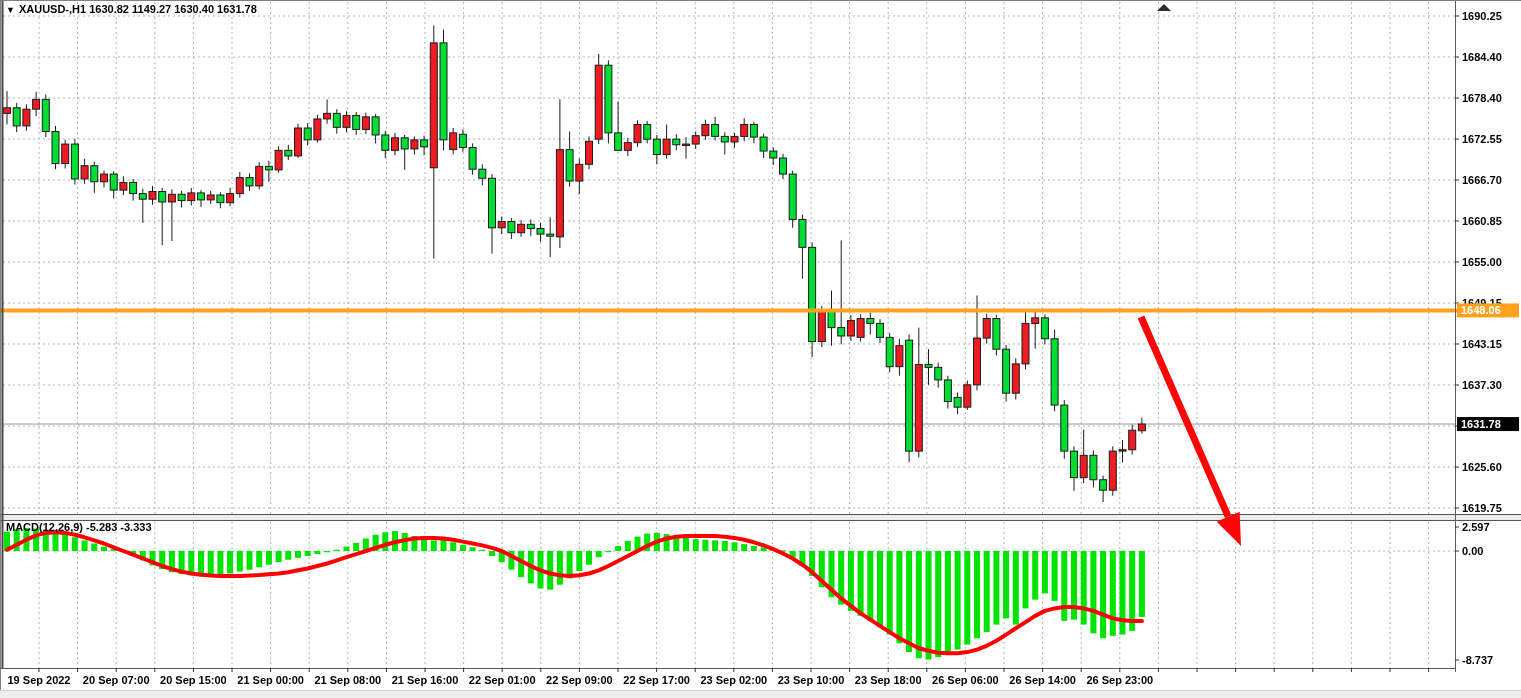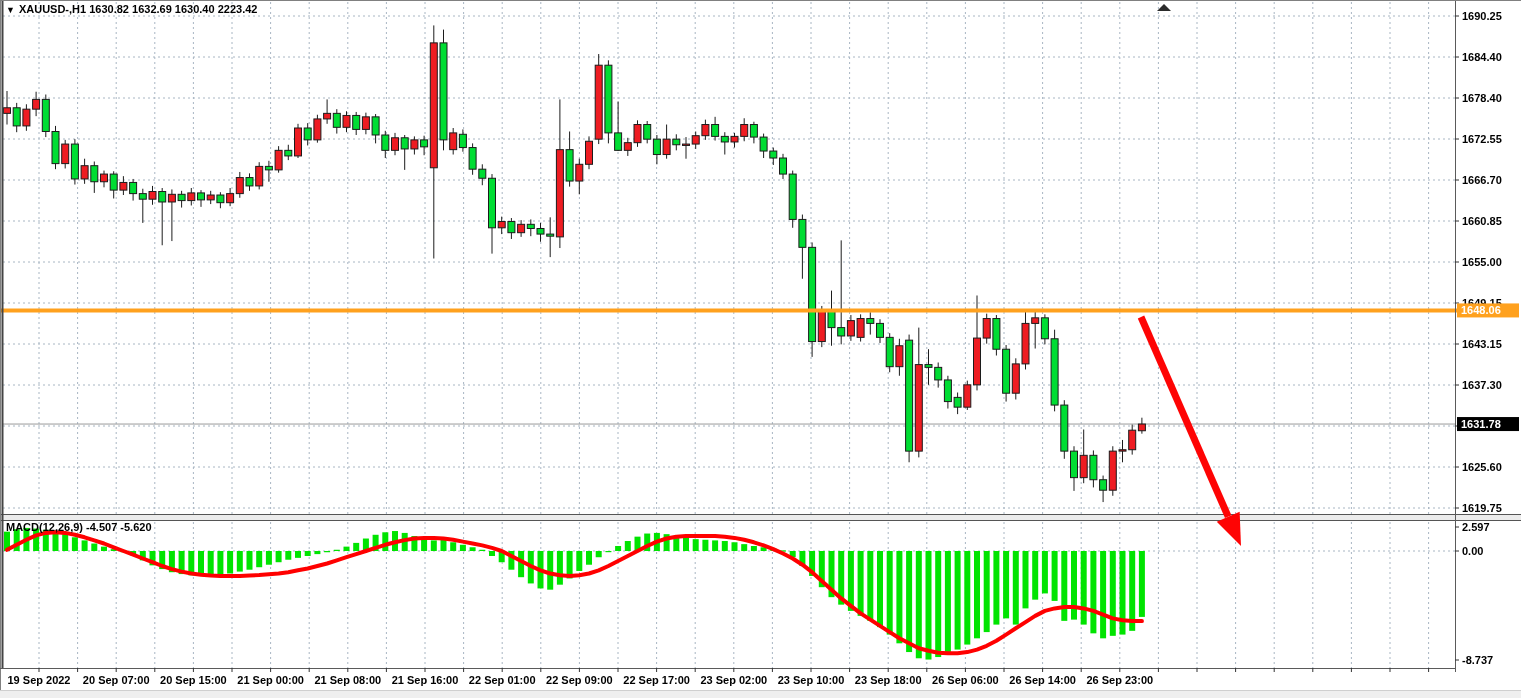"XAUUSD-,H1 1630.82 1632.69 1630.40" span { text: 1632.69 1630.40 2223.42 -> 1149.27 1630.40 1631.78 }
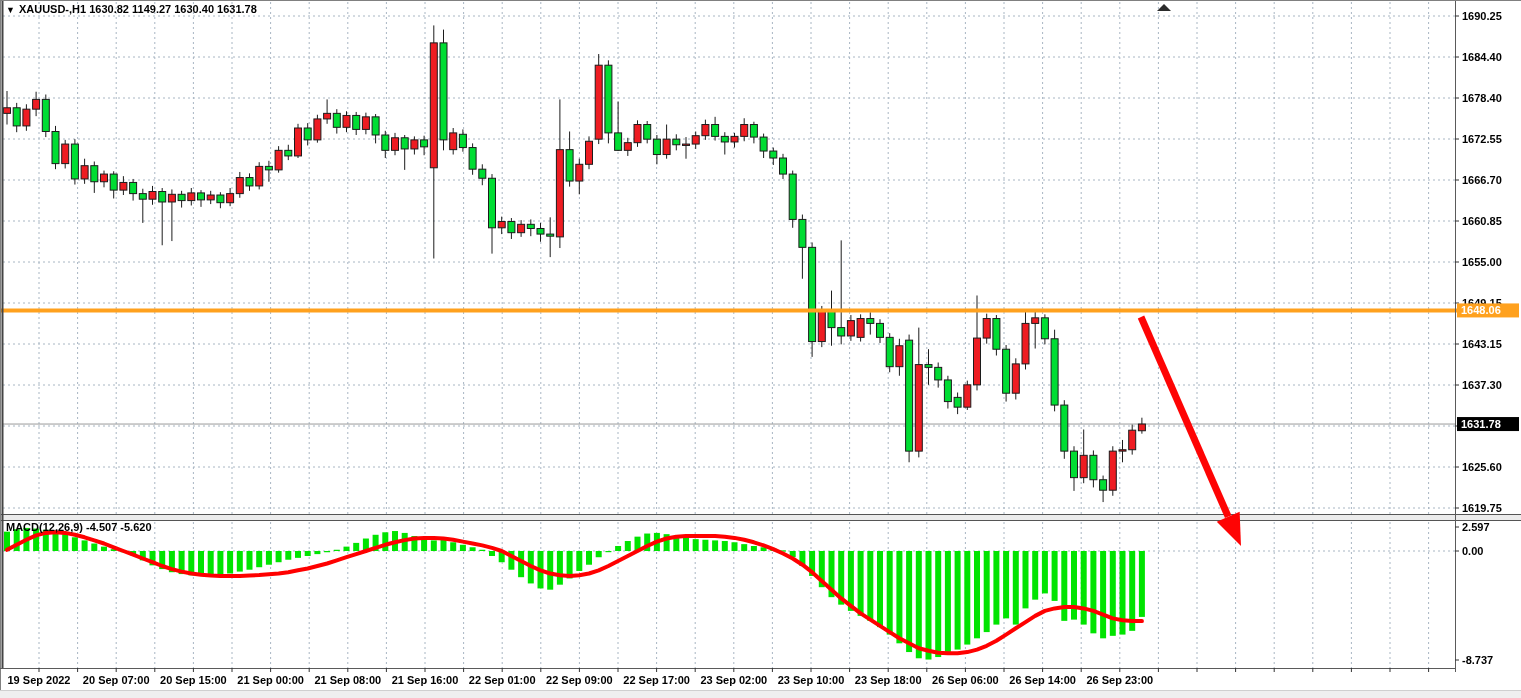"MACD(12,26,9) -4.507 -5.620" div.macd-label { text: -4.507 -5.620 -> -5.283 -3.333 }
